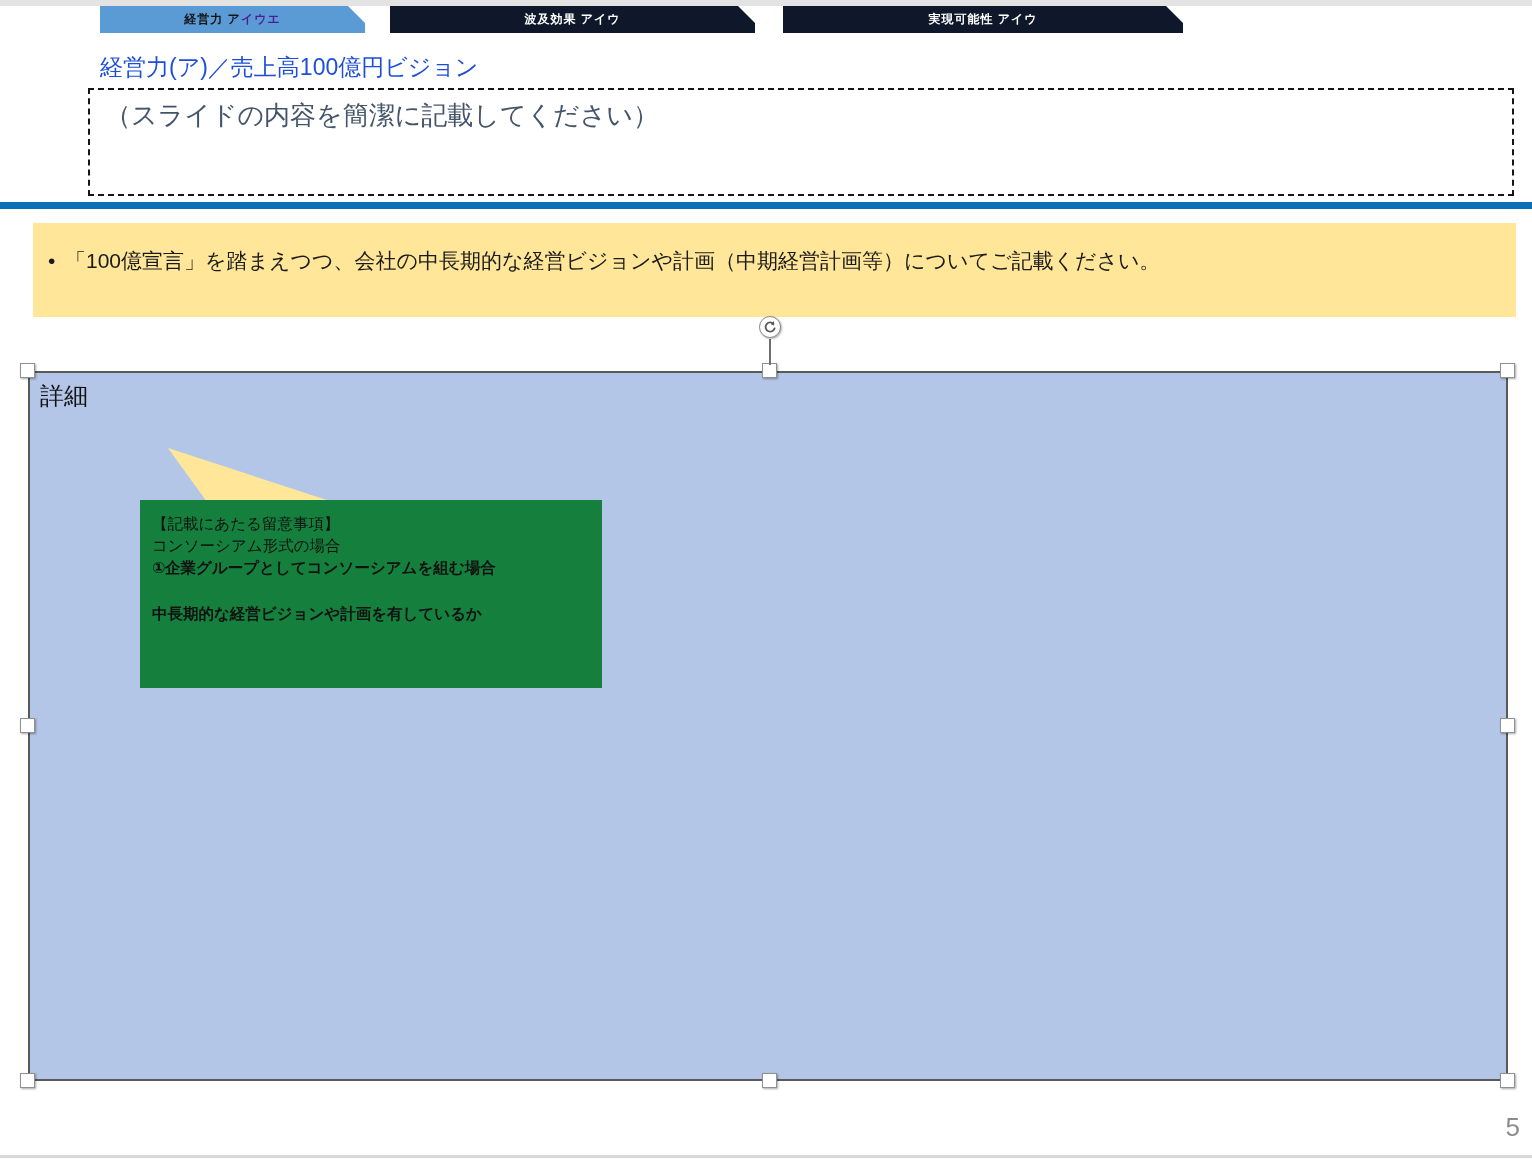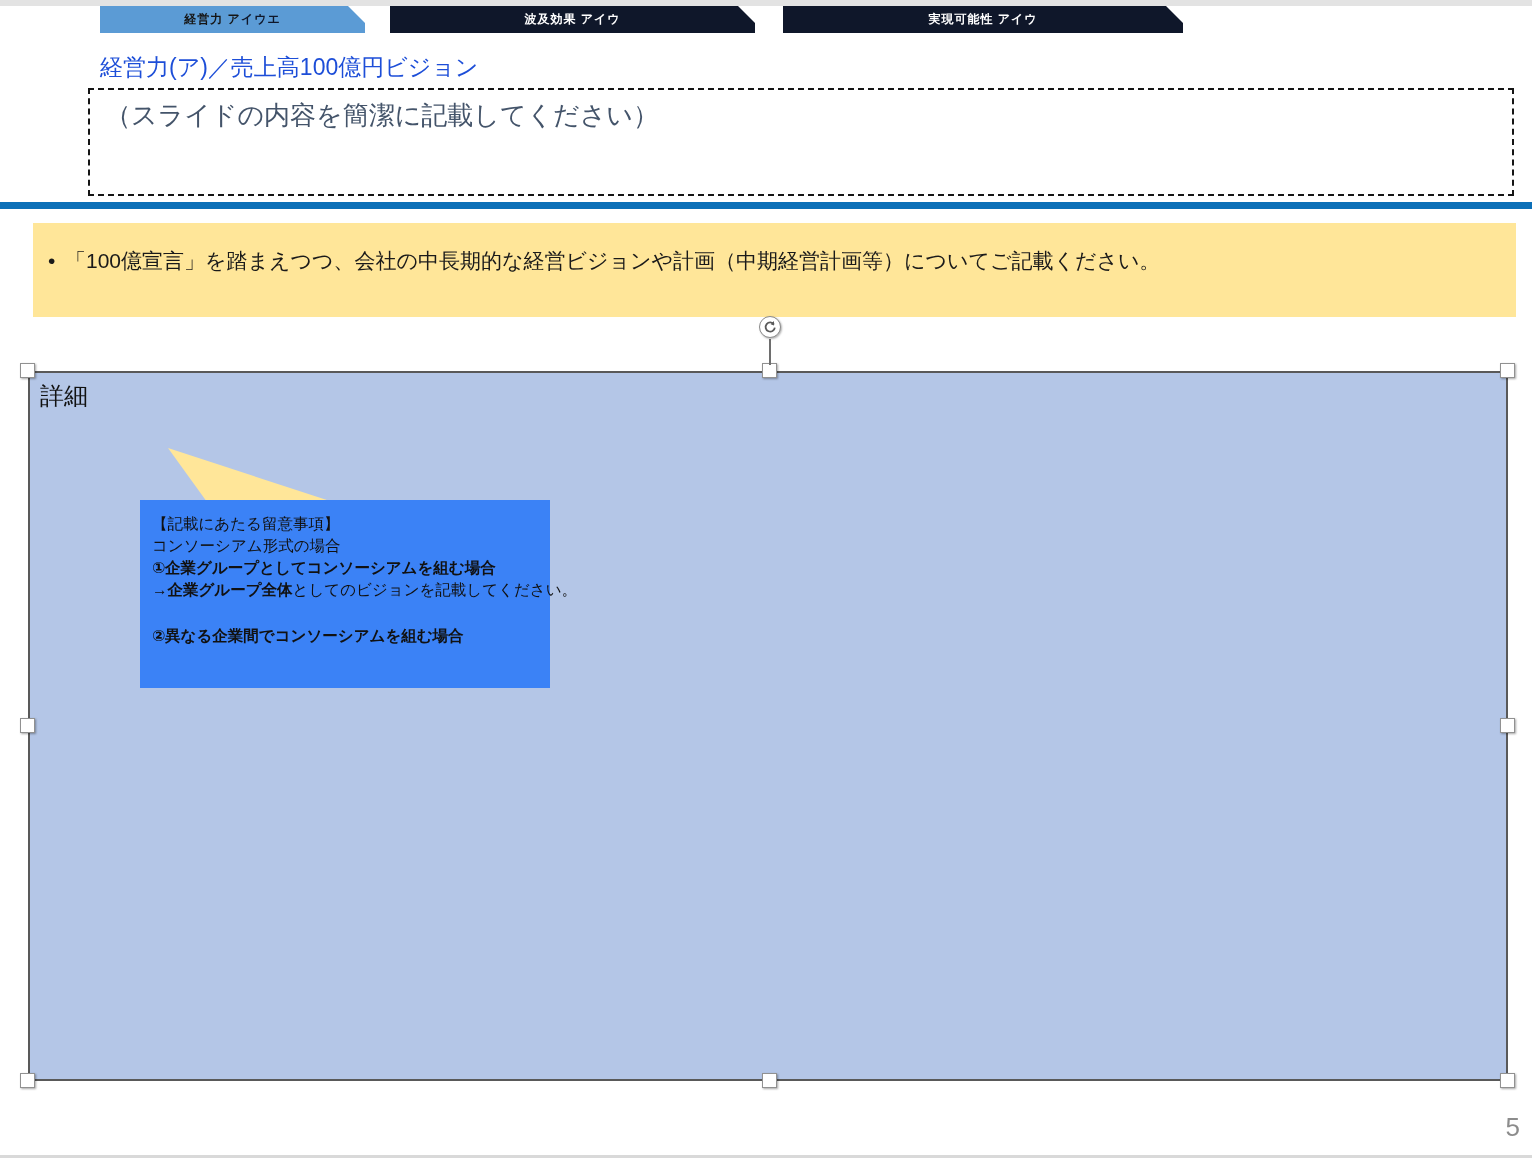"イウエ" .tab-part-light { color: #0f172a -> #4c1d95 }
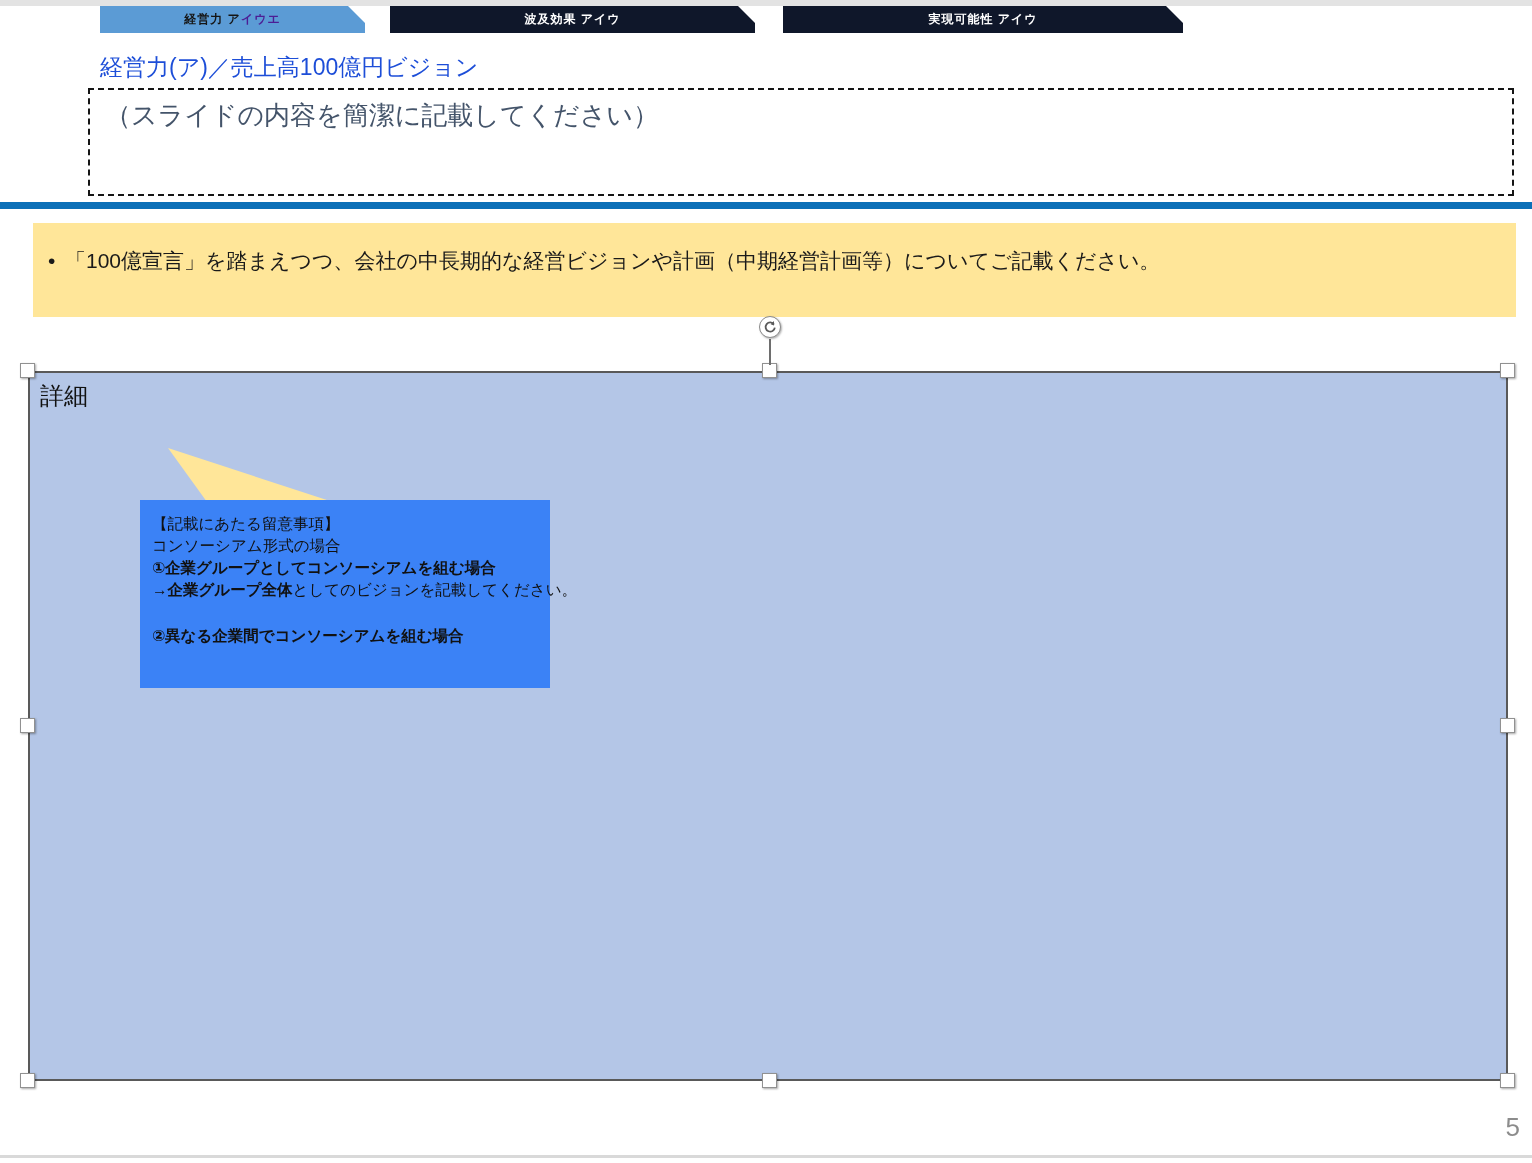"【記載にあたる留意事項】" .callout-box { background: #3b82f6 -> #15803d; width: 410px -> 462px }
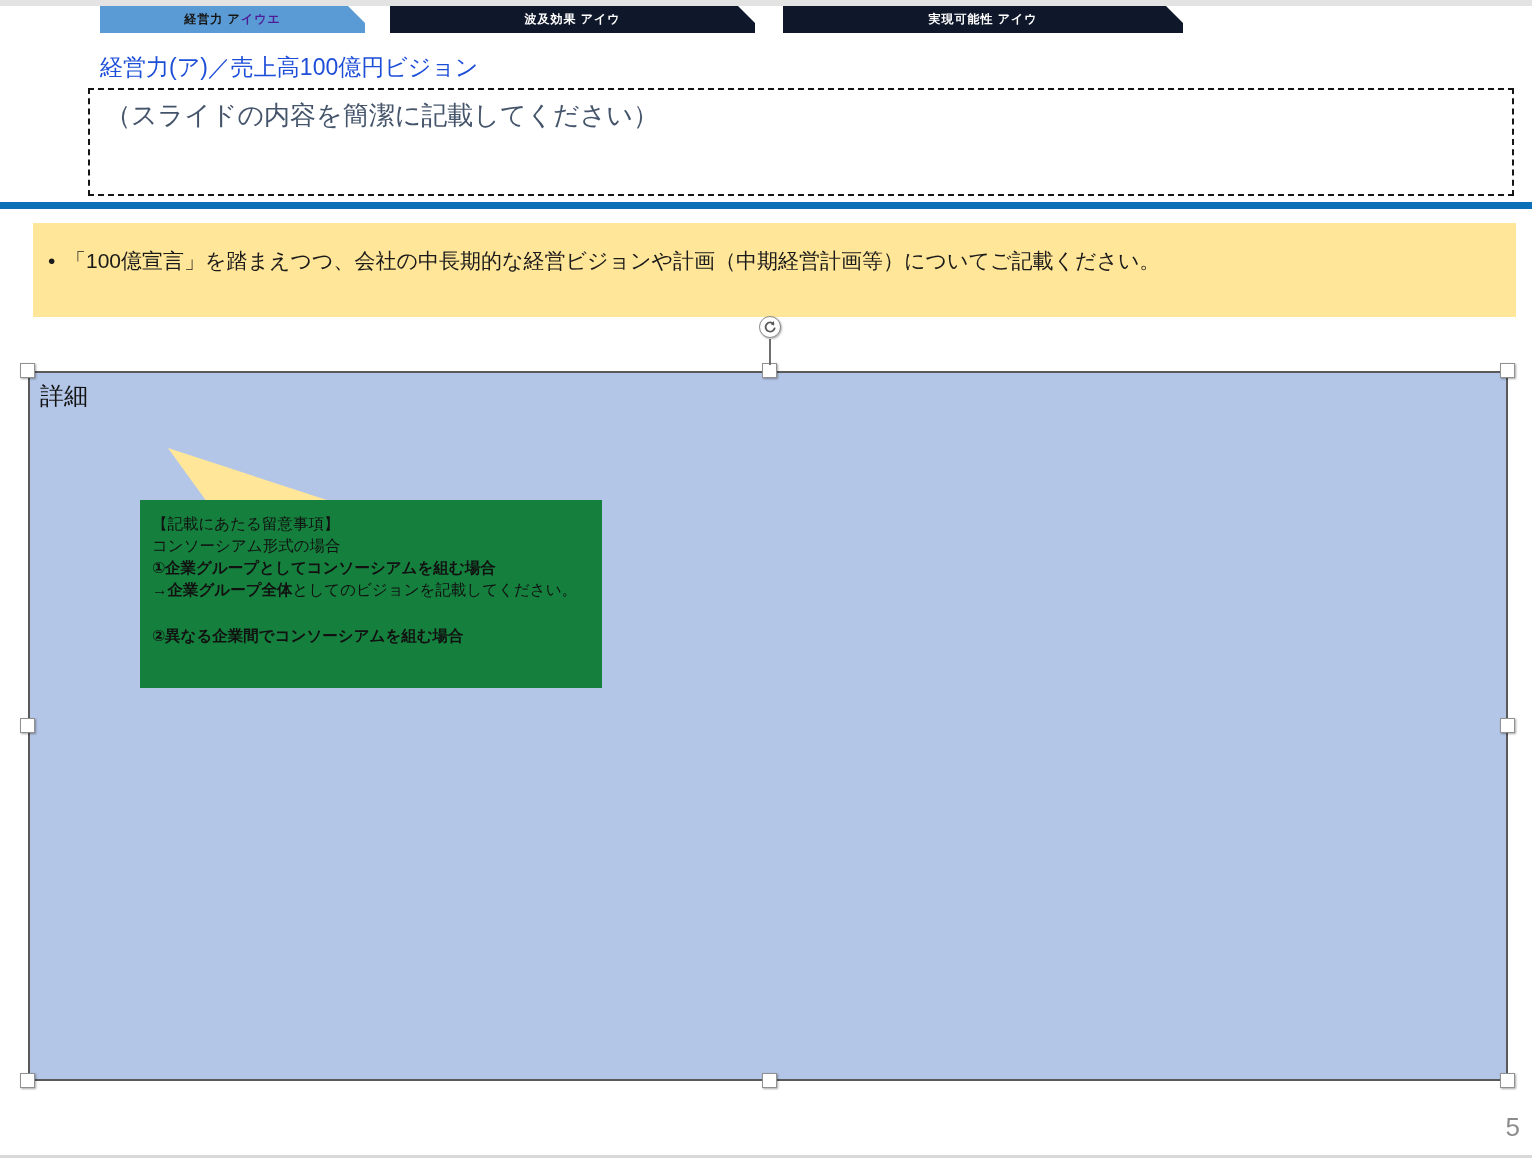"→企業グループ全体としてのビジョンを記載してください。" div.callout-line { html: <div> <span>→企業グループ全体</span><span>としてのビジョンを記載してください。</span> </div> -> none }
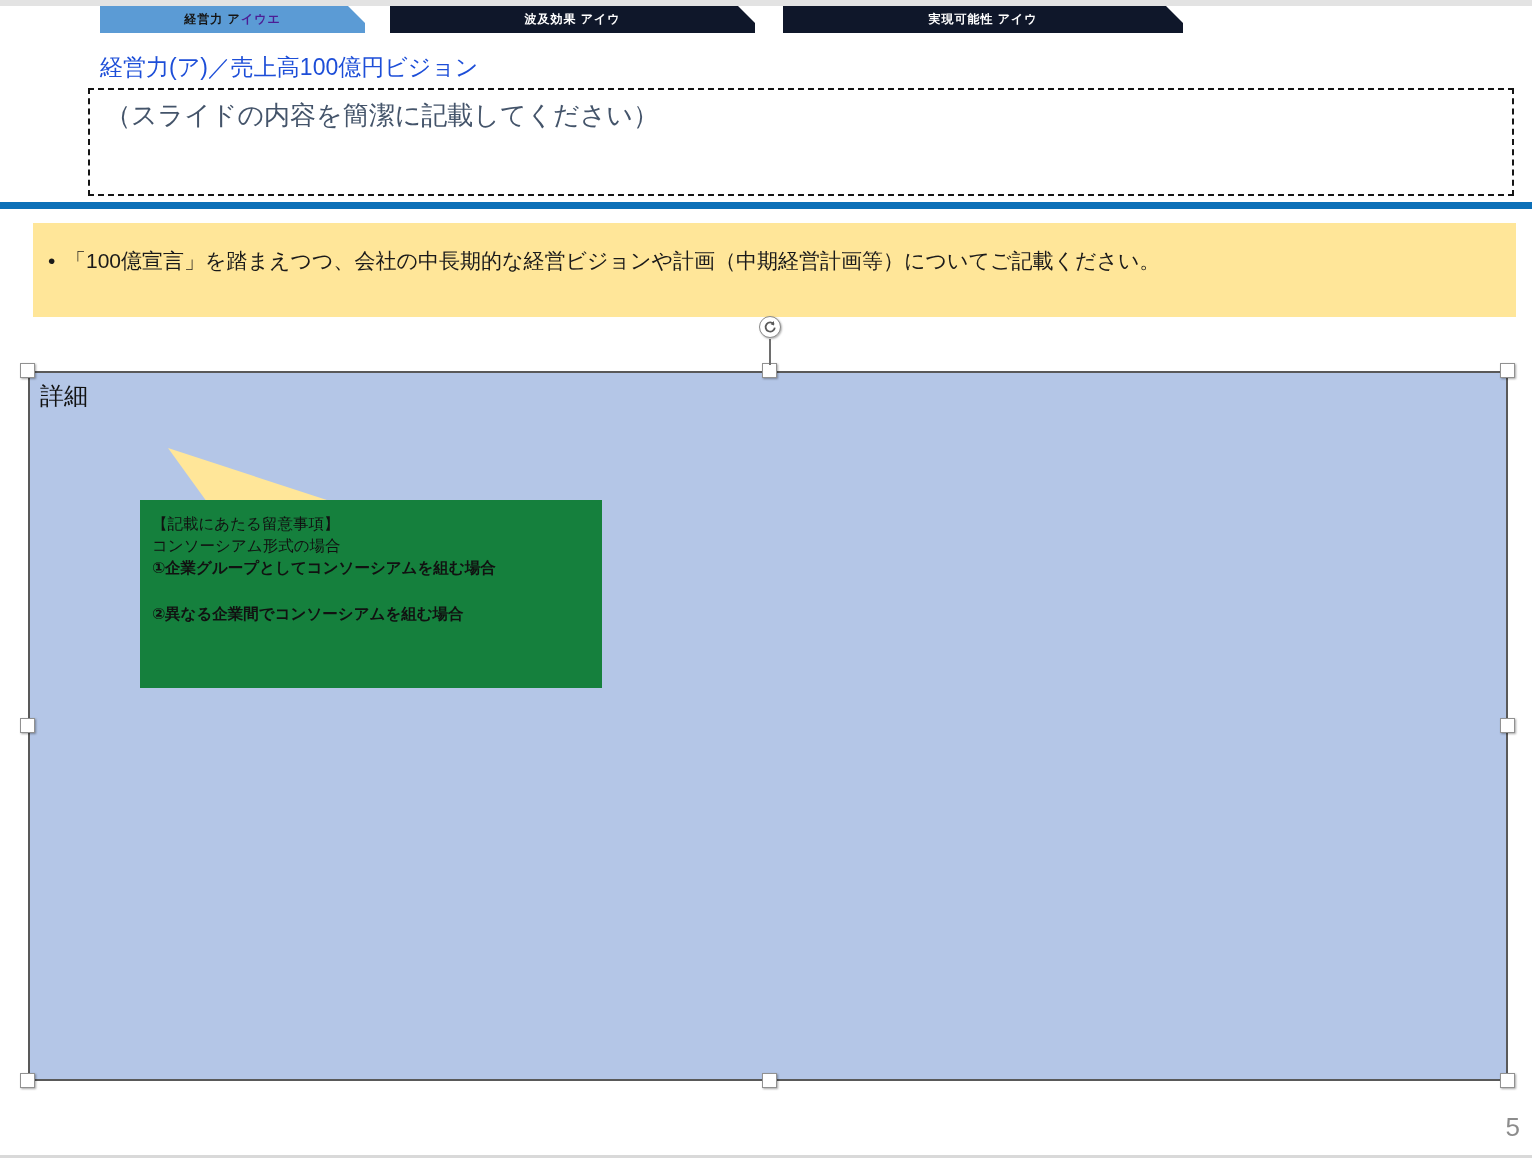"②異なる企業間でコンソーシアムを組む場合" div.callout-line { text: ②異なる企業間でコンソーシアムを組む場合 -> 中長期的な経営ビジョンや計画を有しているか }
